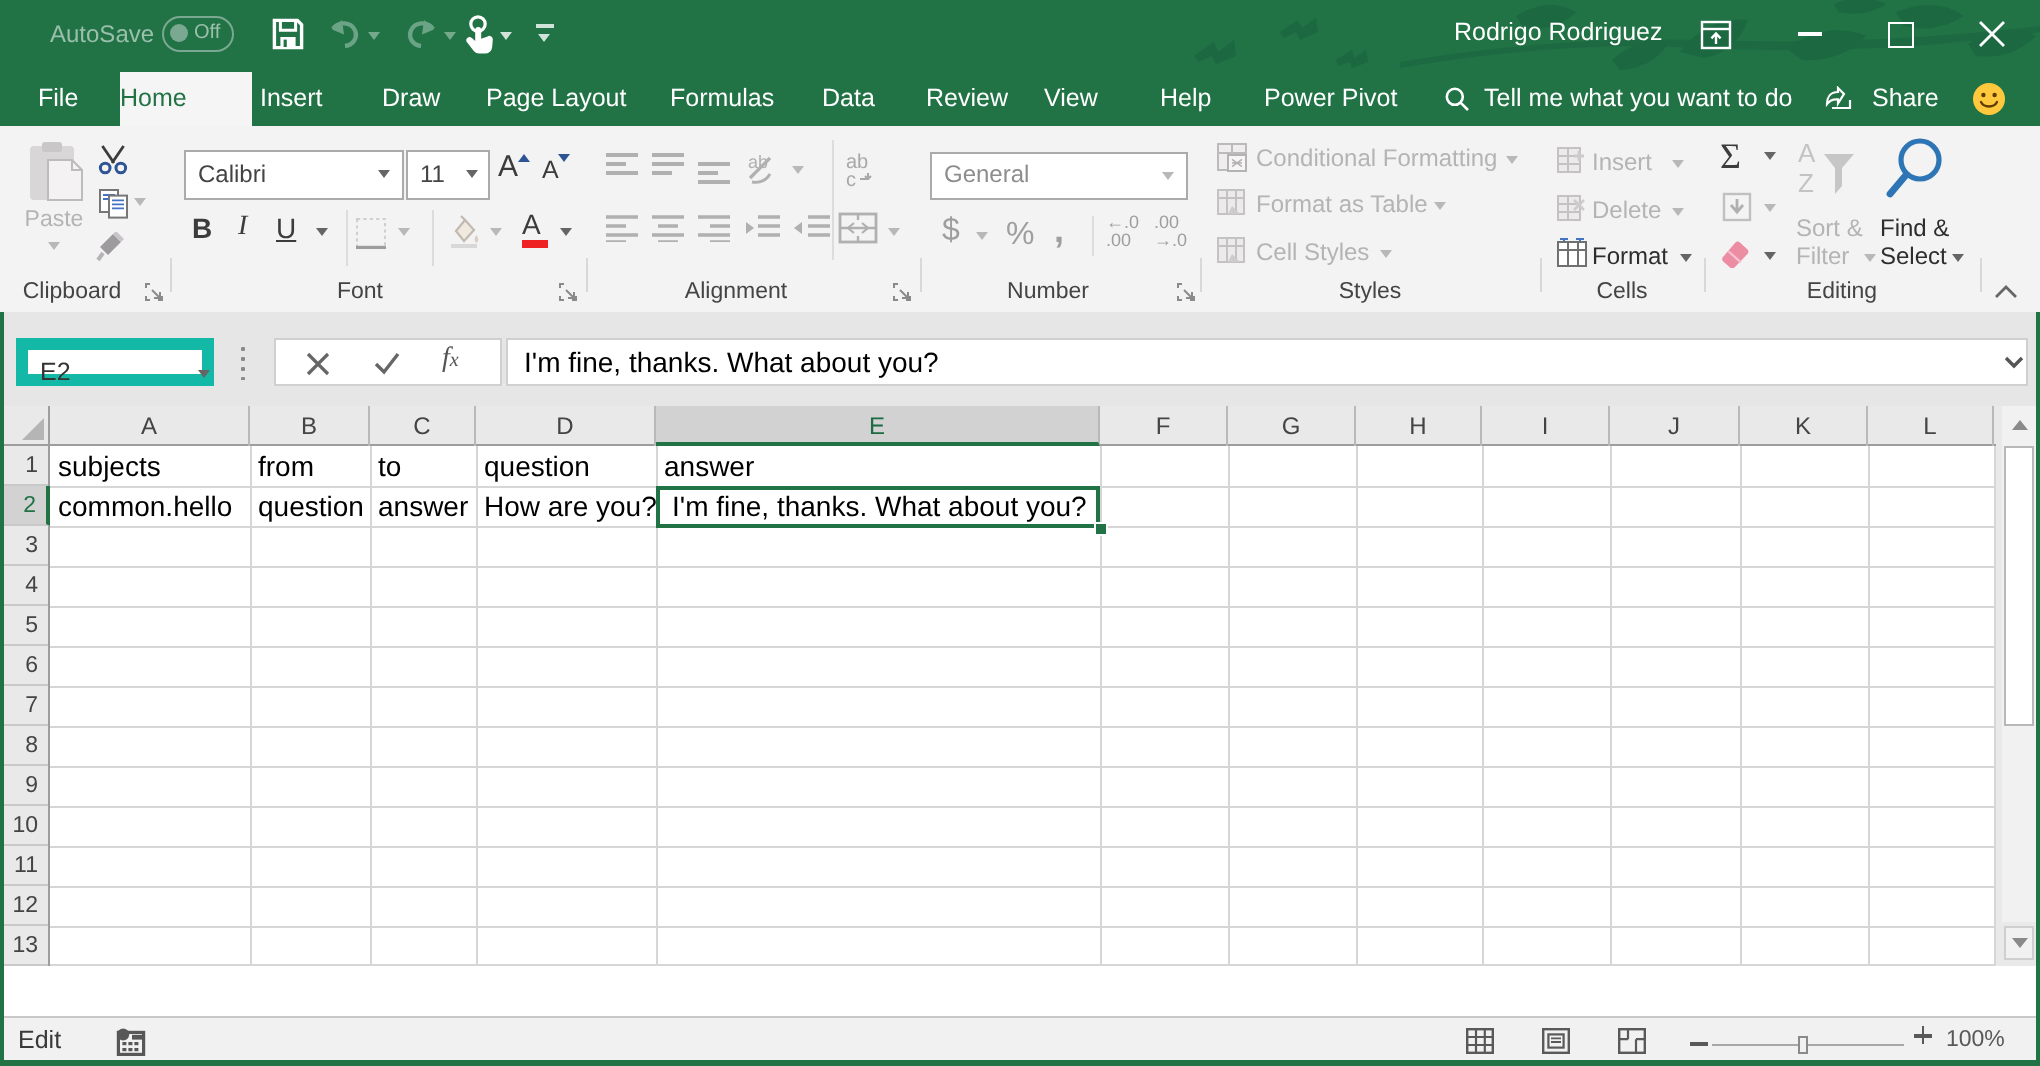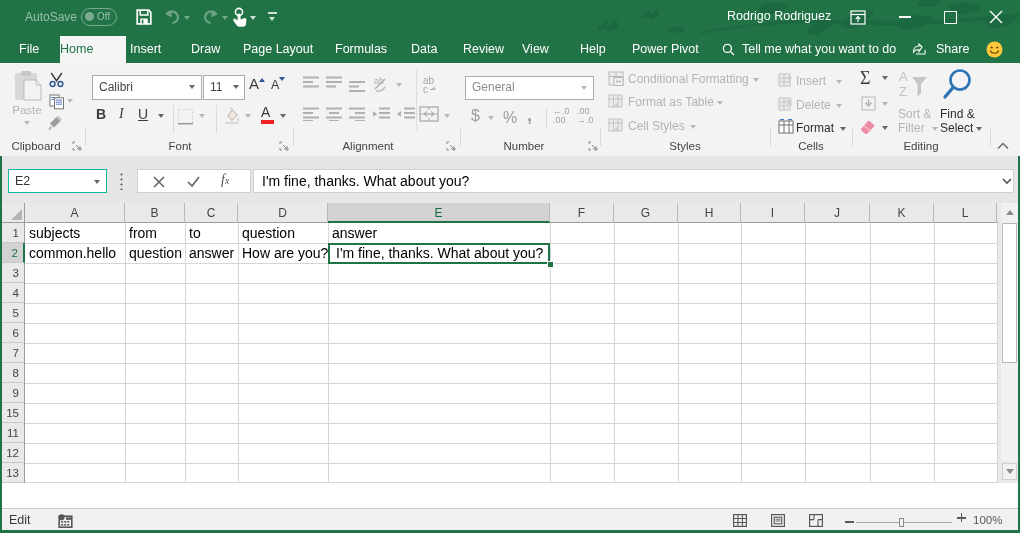"E2" div.ab { border: 1px solid #14b8a6 -> 6px solid #14b8a6 }
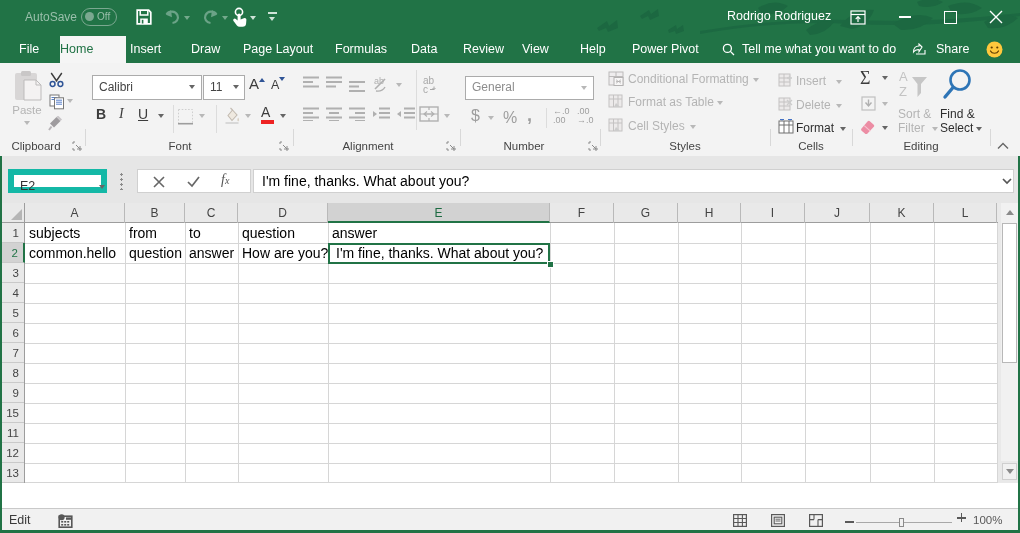"15" div.rown { text: 15 -> 10 }
